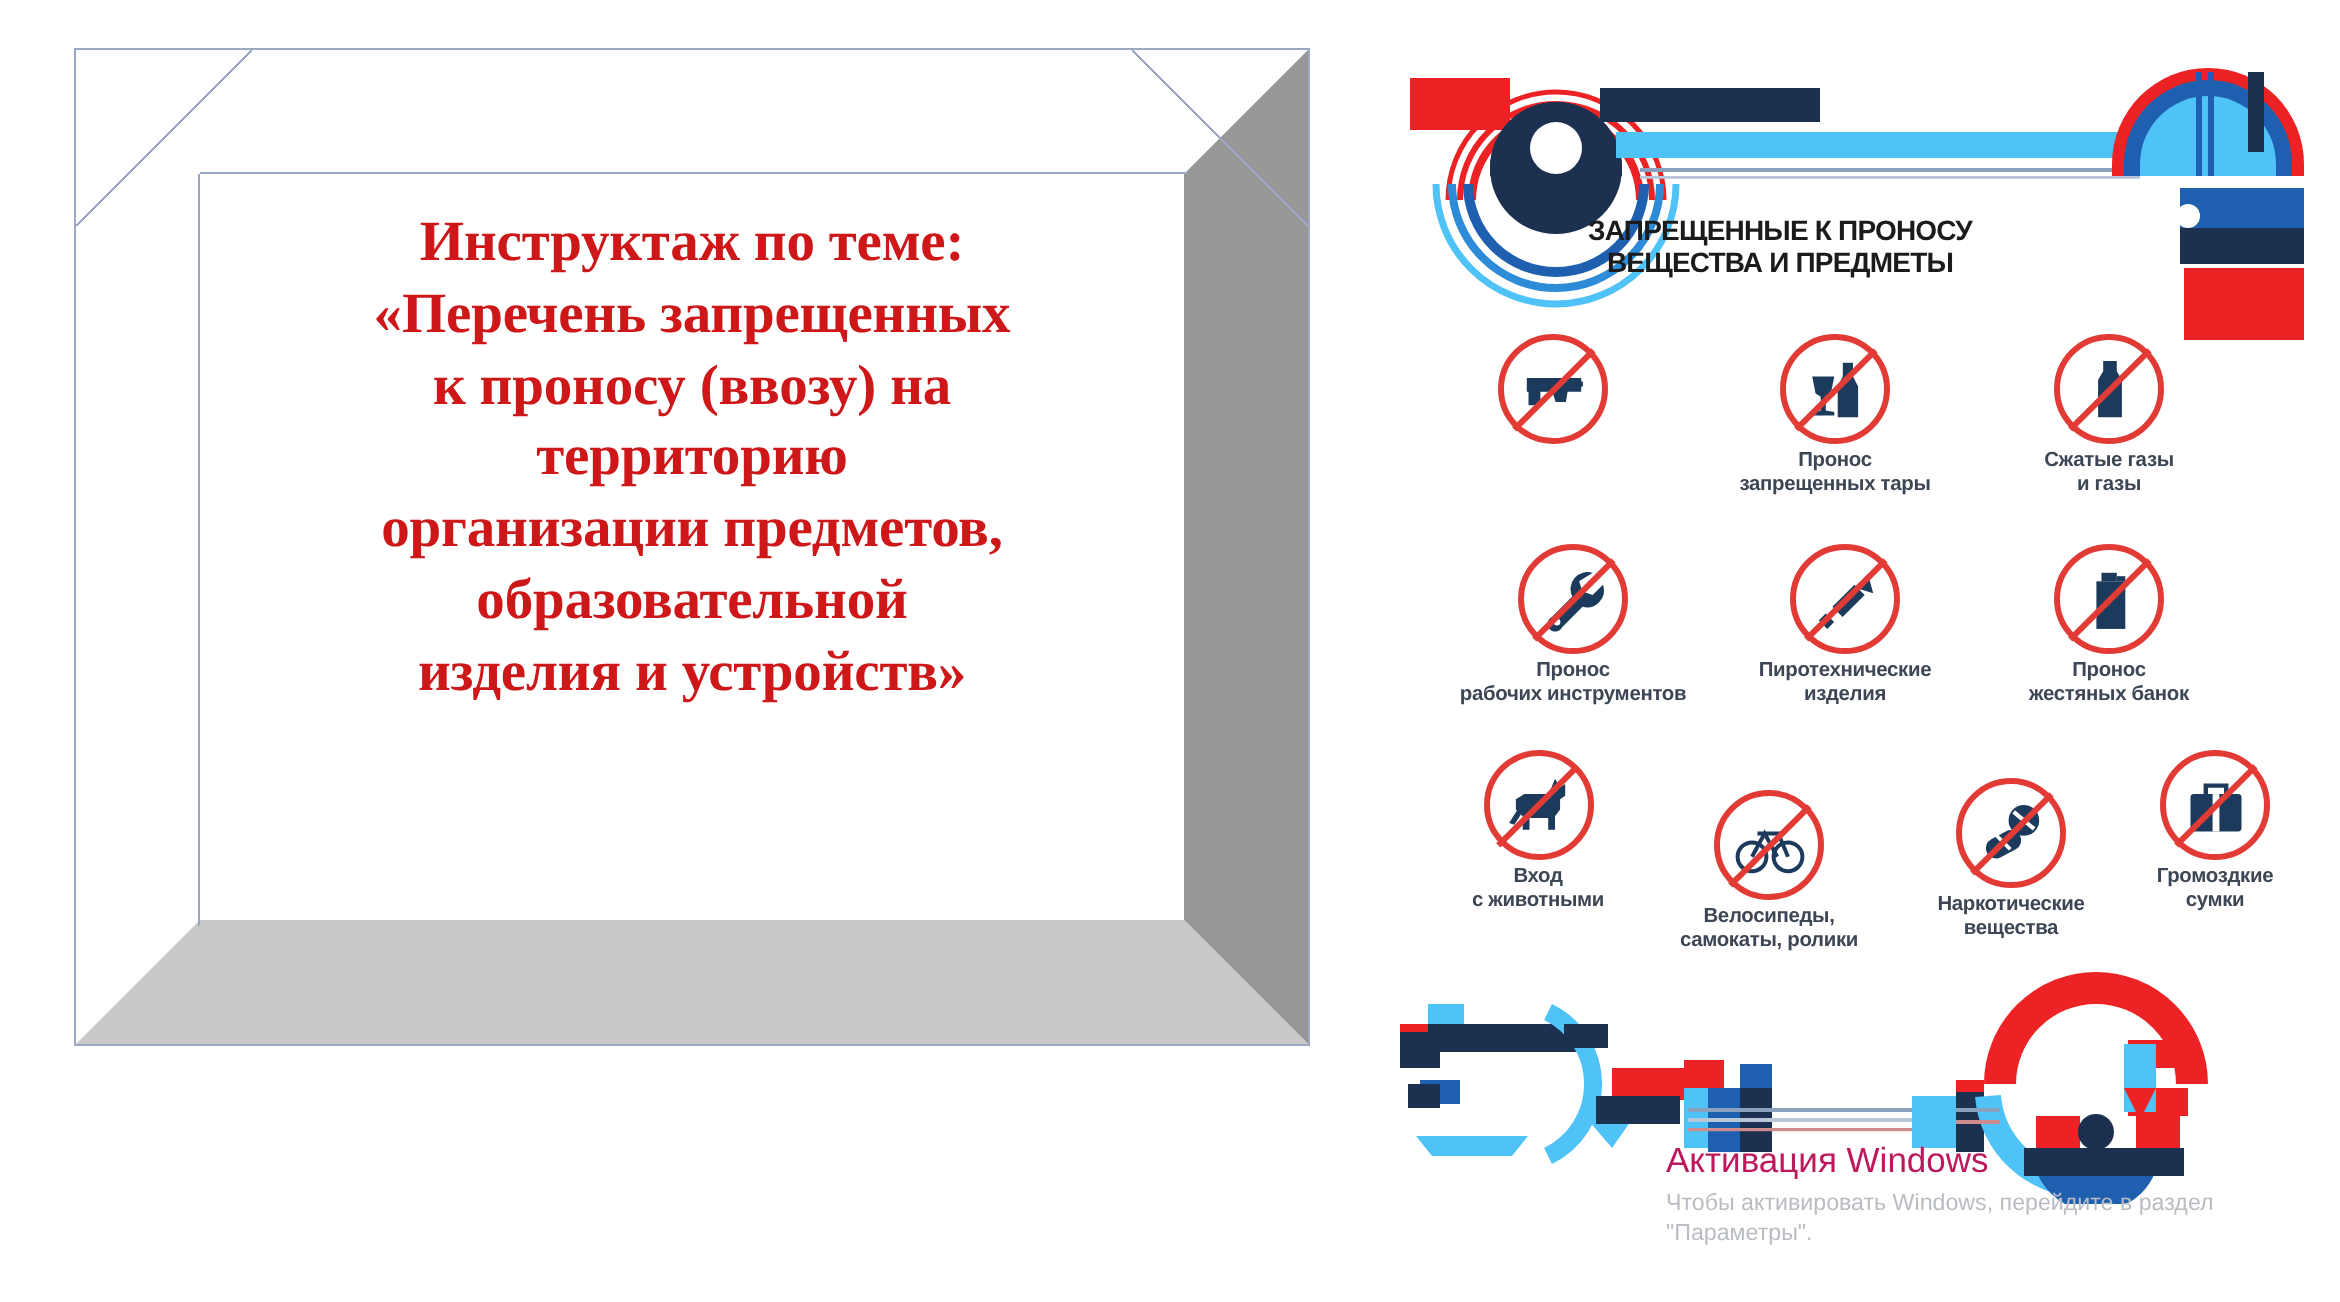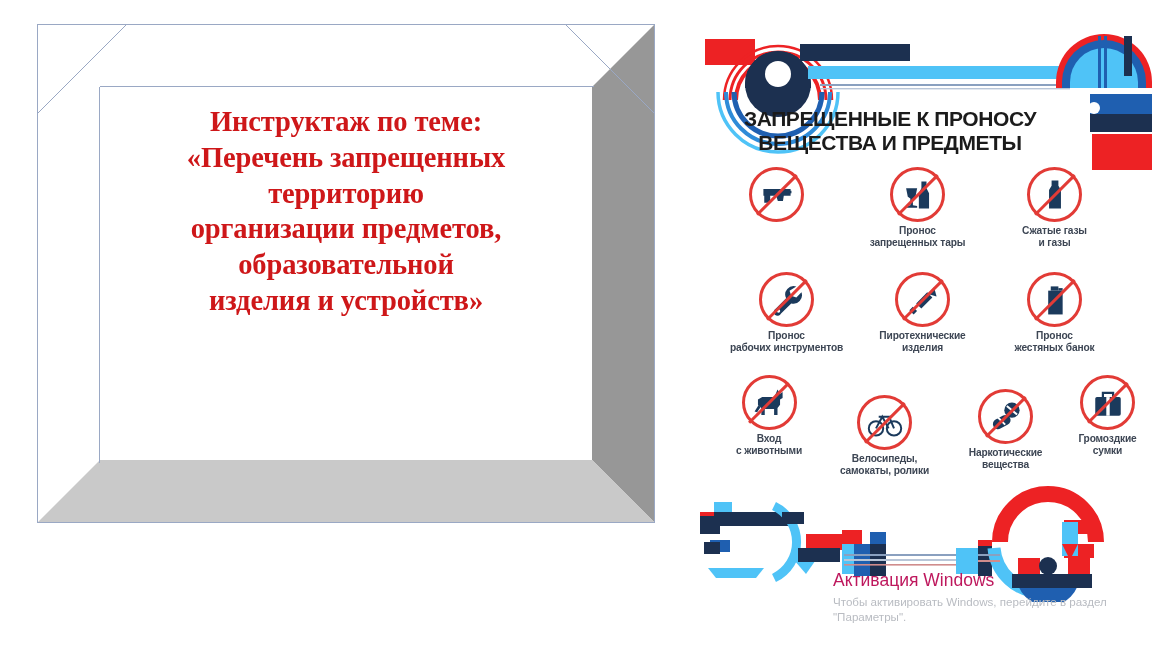"ЗАПРЕЩЕННЫЕ К ПРОНОСУ" .poster-title { font-size: 21px -> 14px }
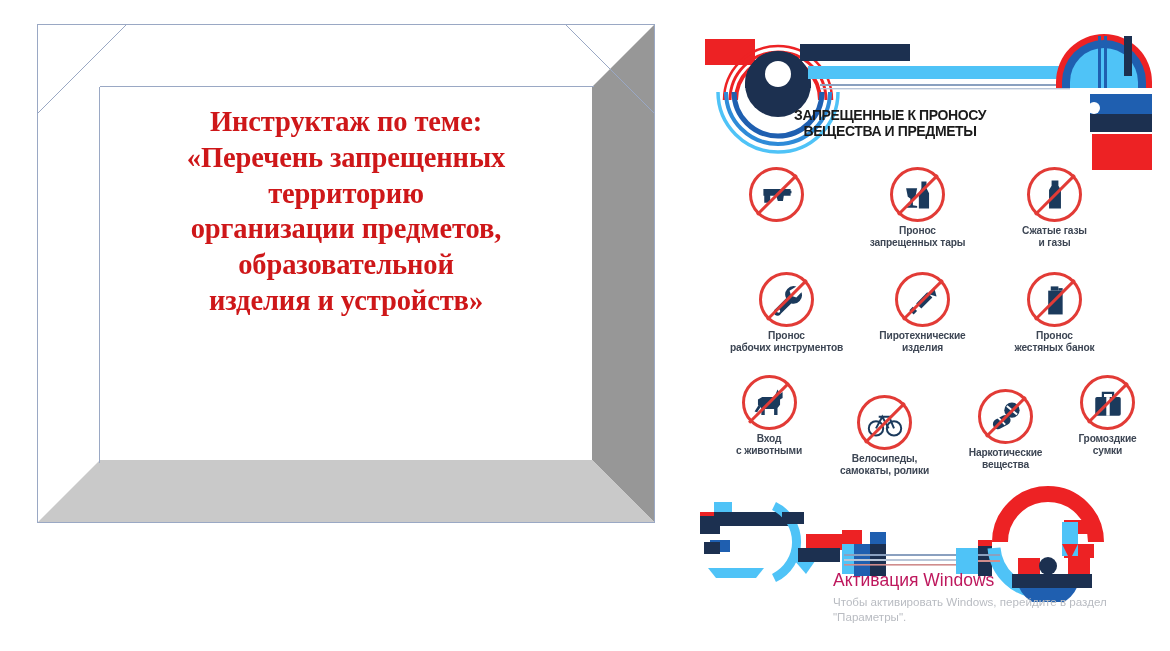"к проносу (ввозу) на" div { html: none -> <div>к проносу (ввозу) на</div> }
